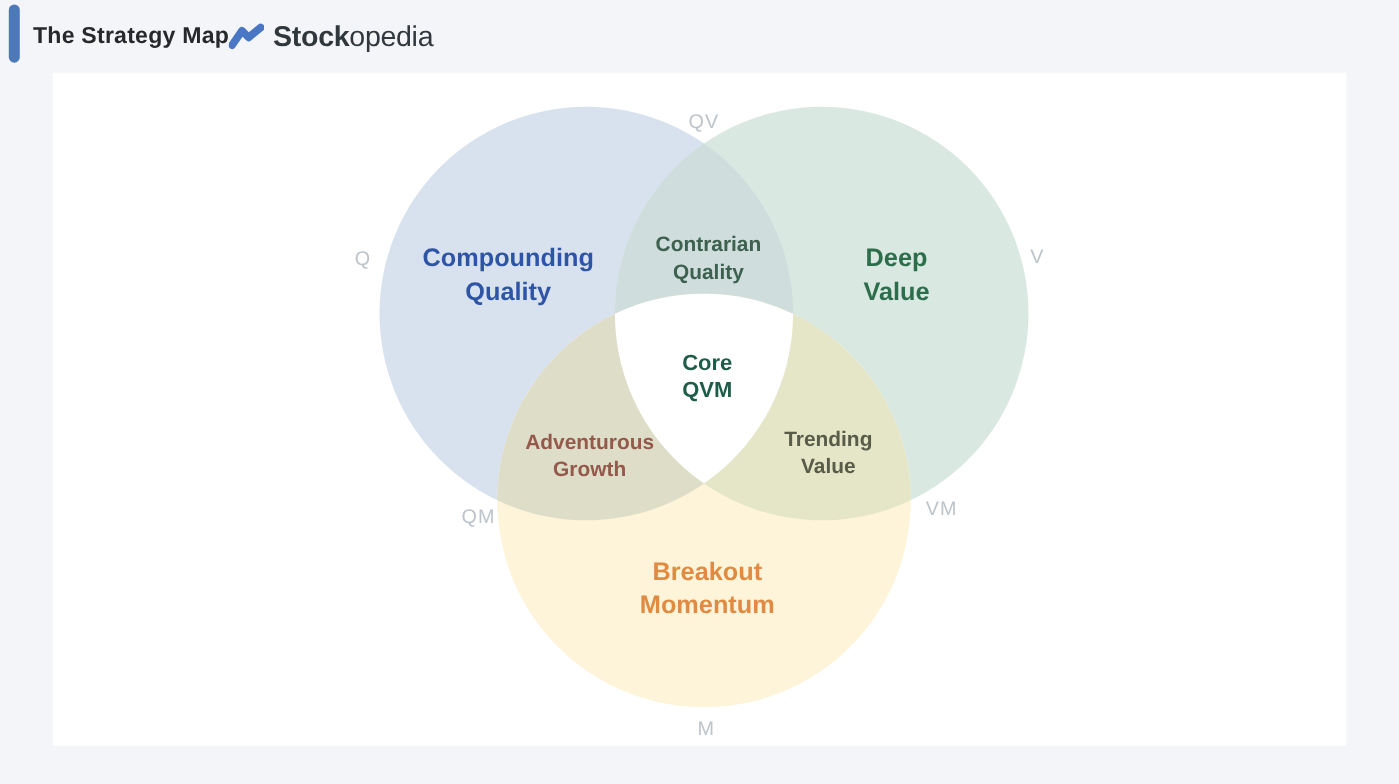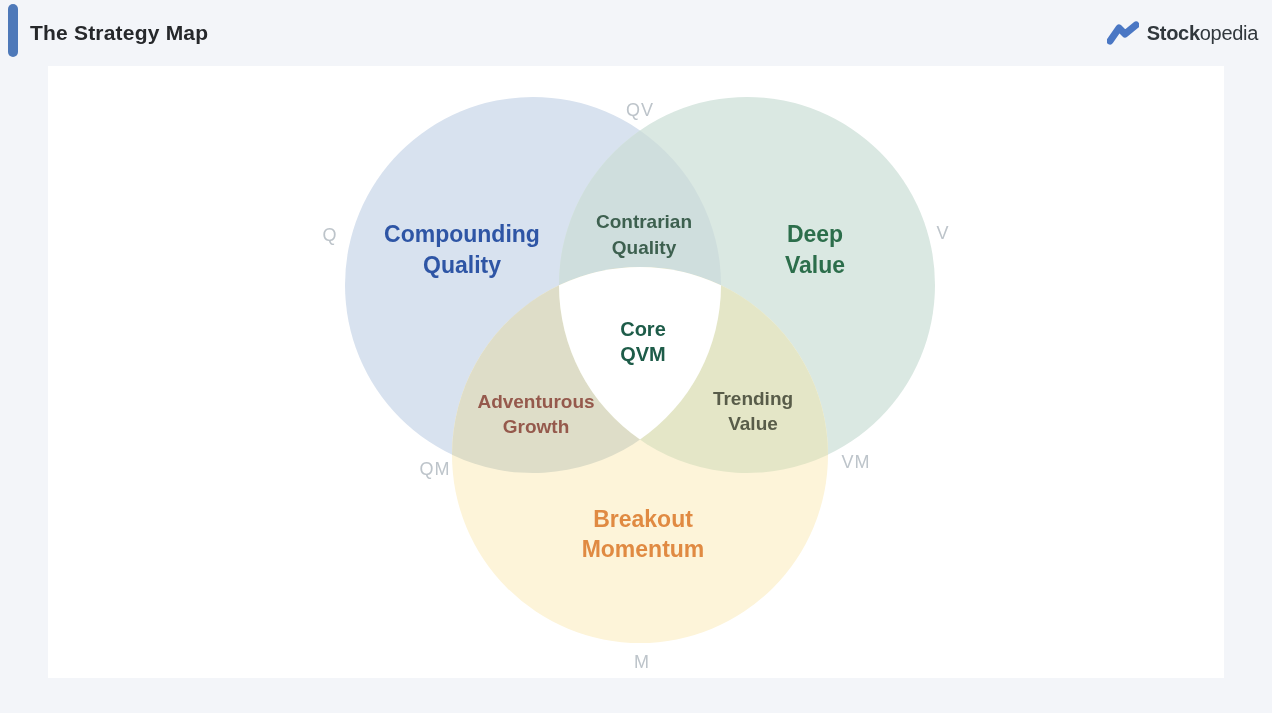"The Strategy Map" .header { justify-content: space-between -> flex-start }
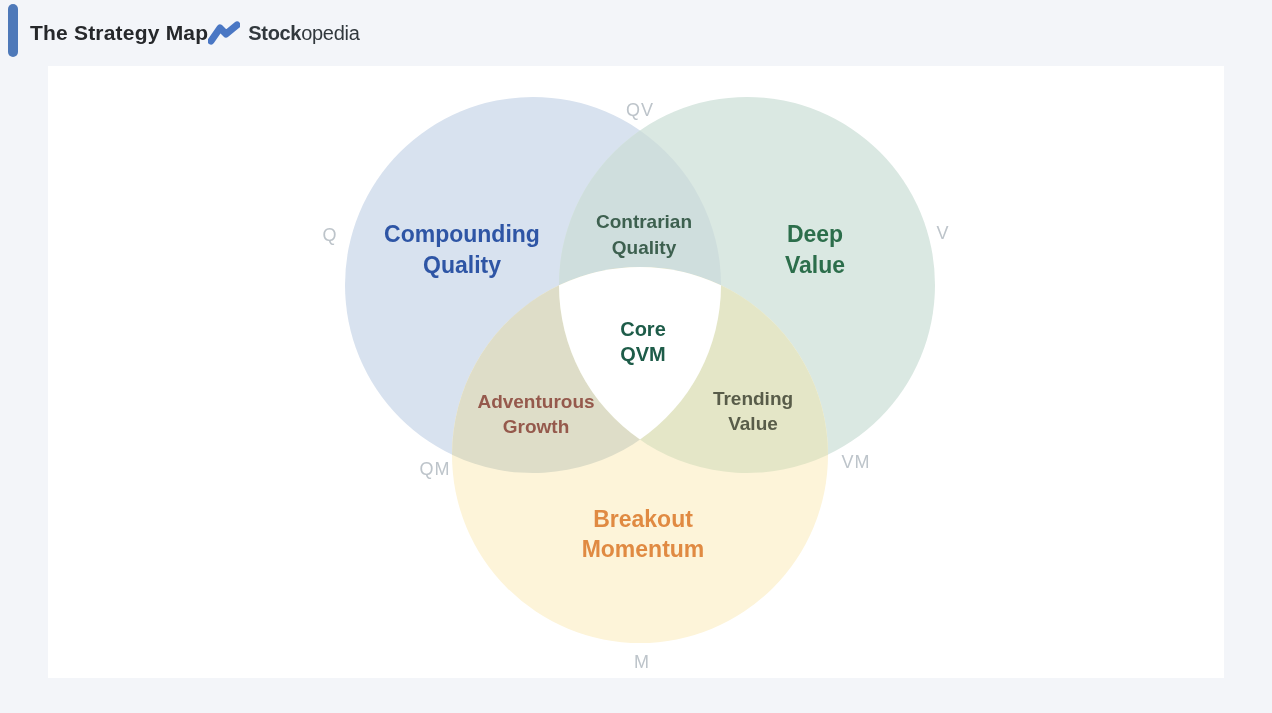"Stockopedia" .logo-text { font-size: 20px -> 26px }
